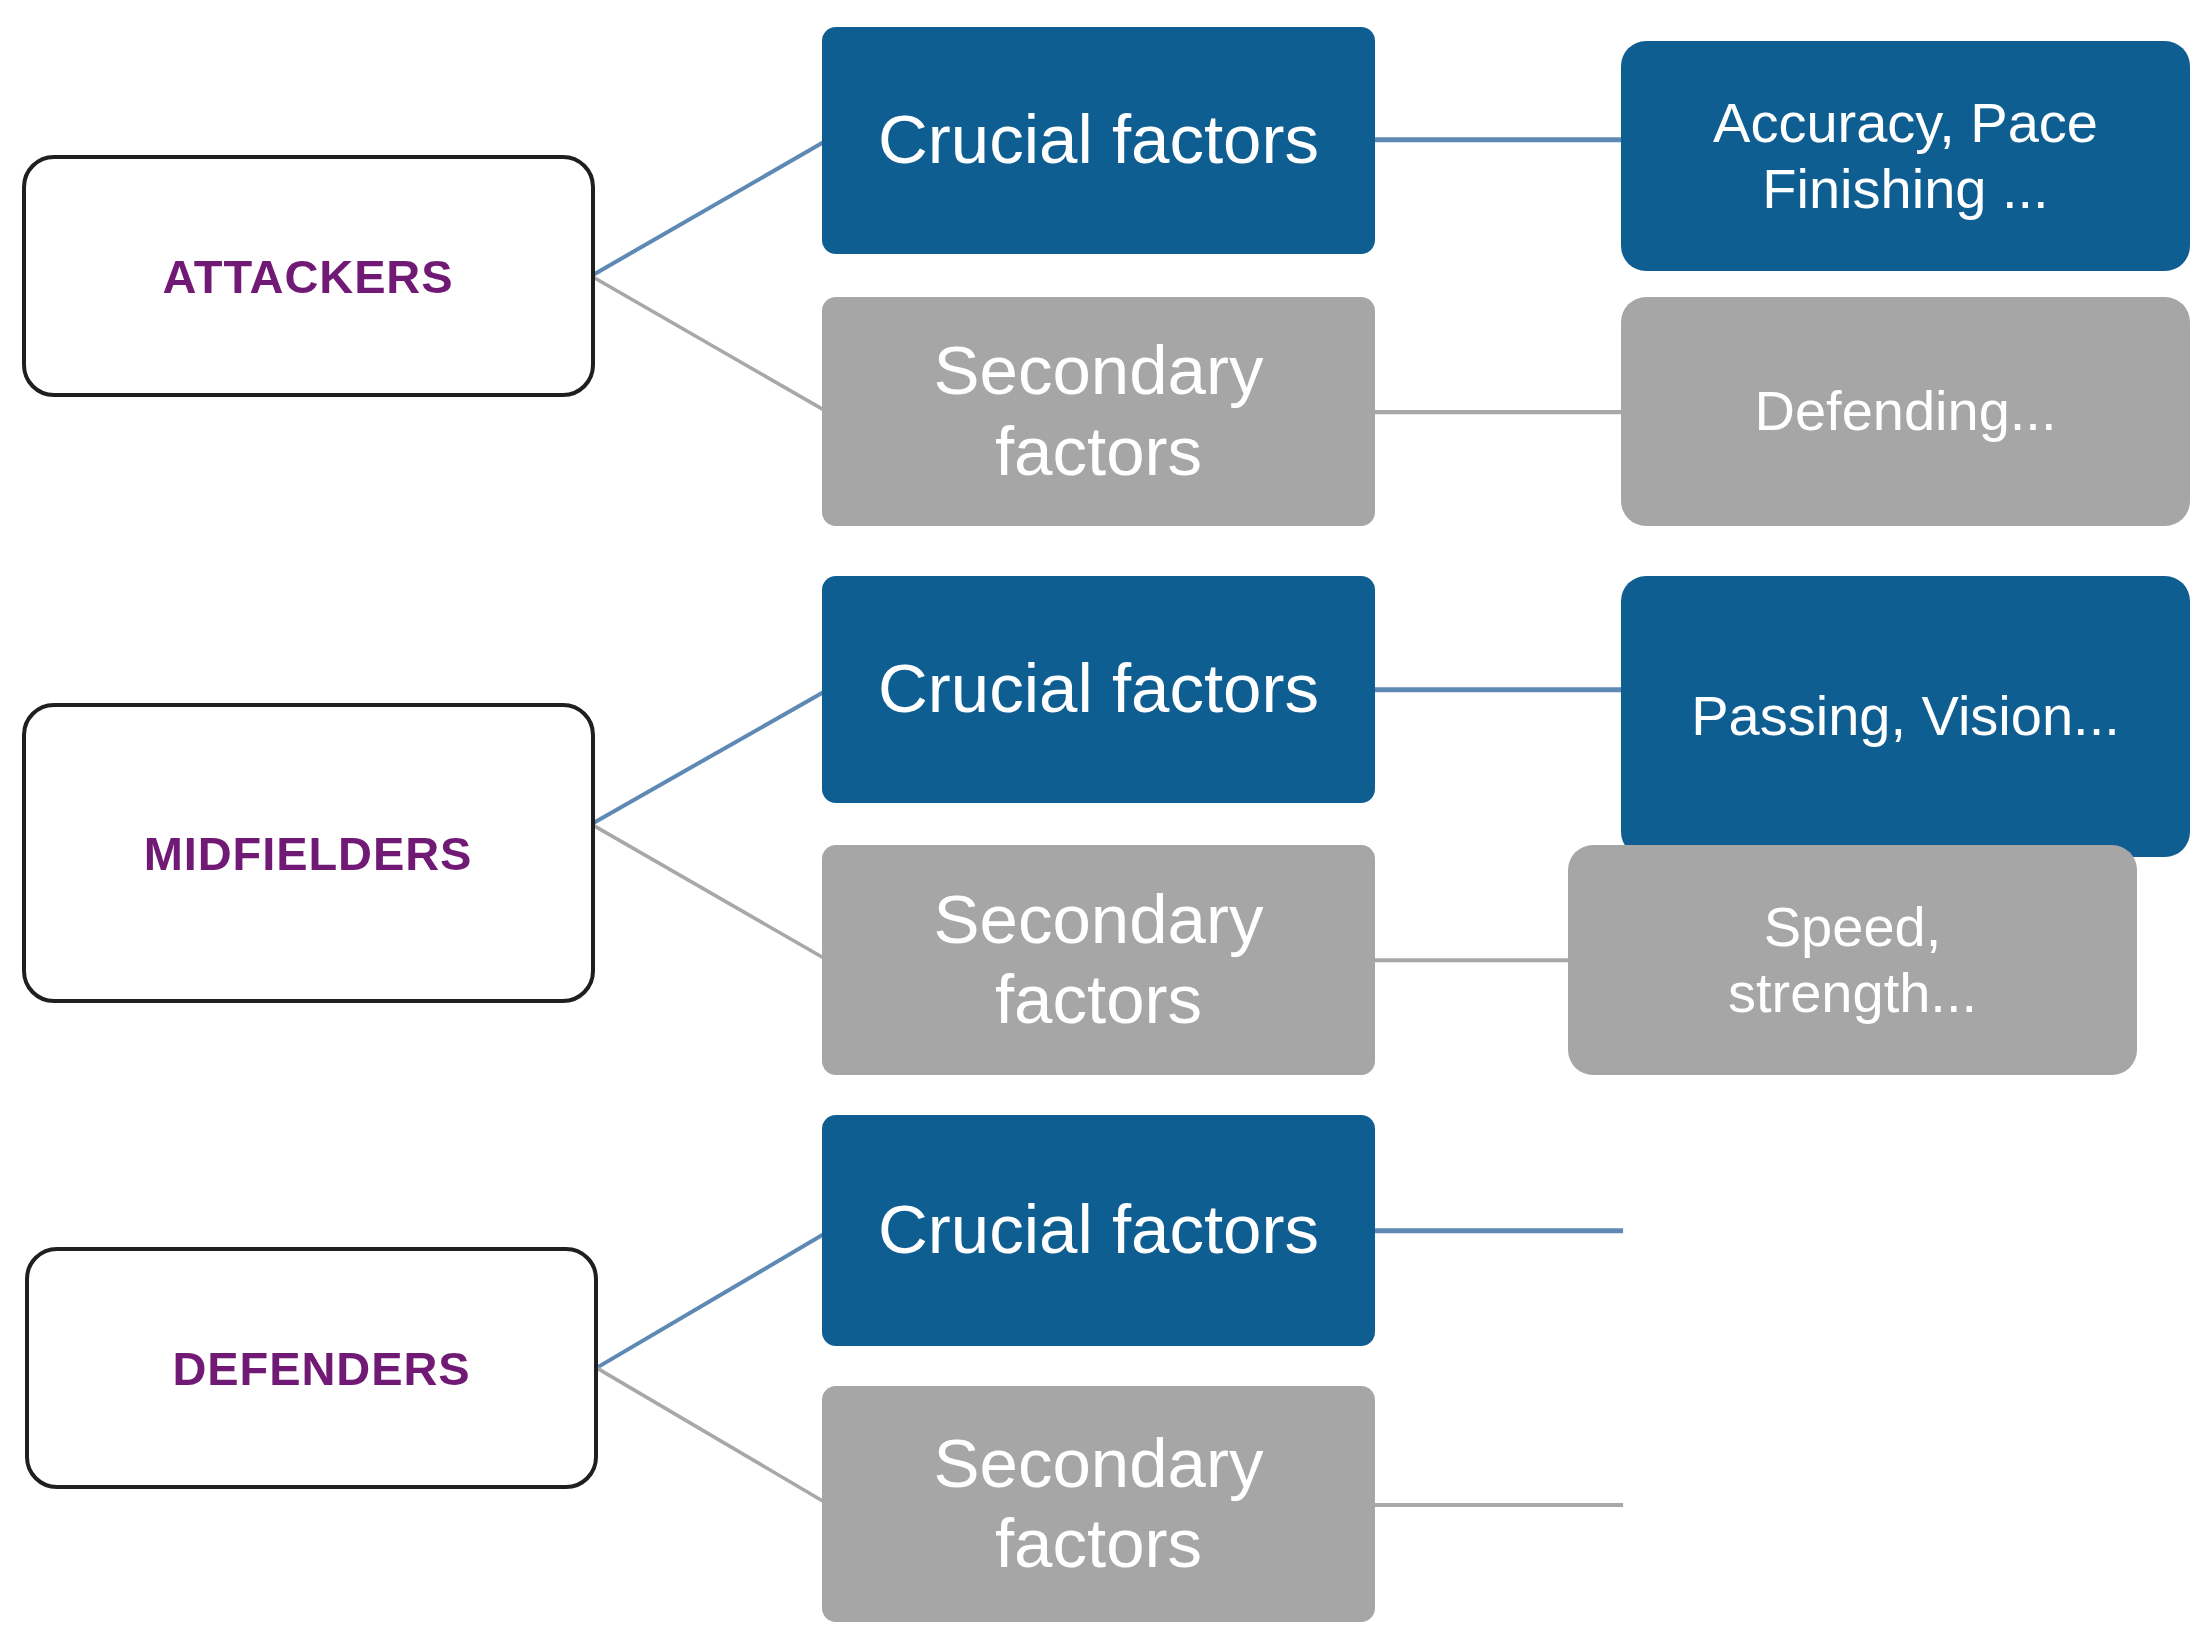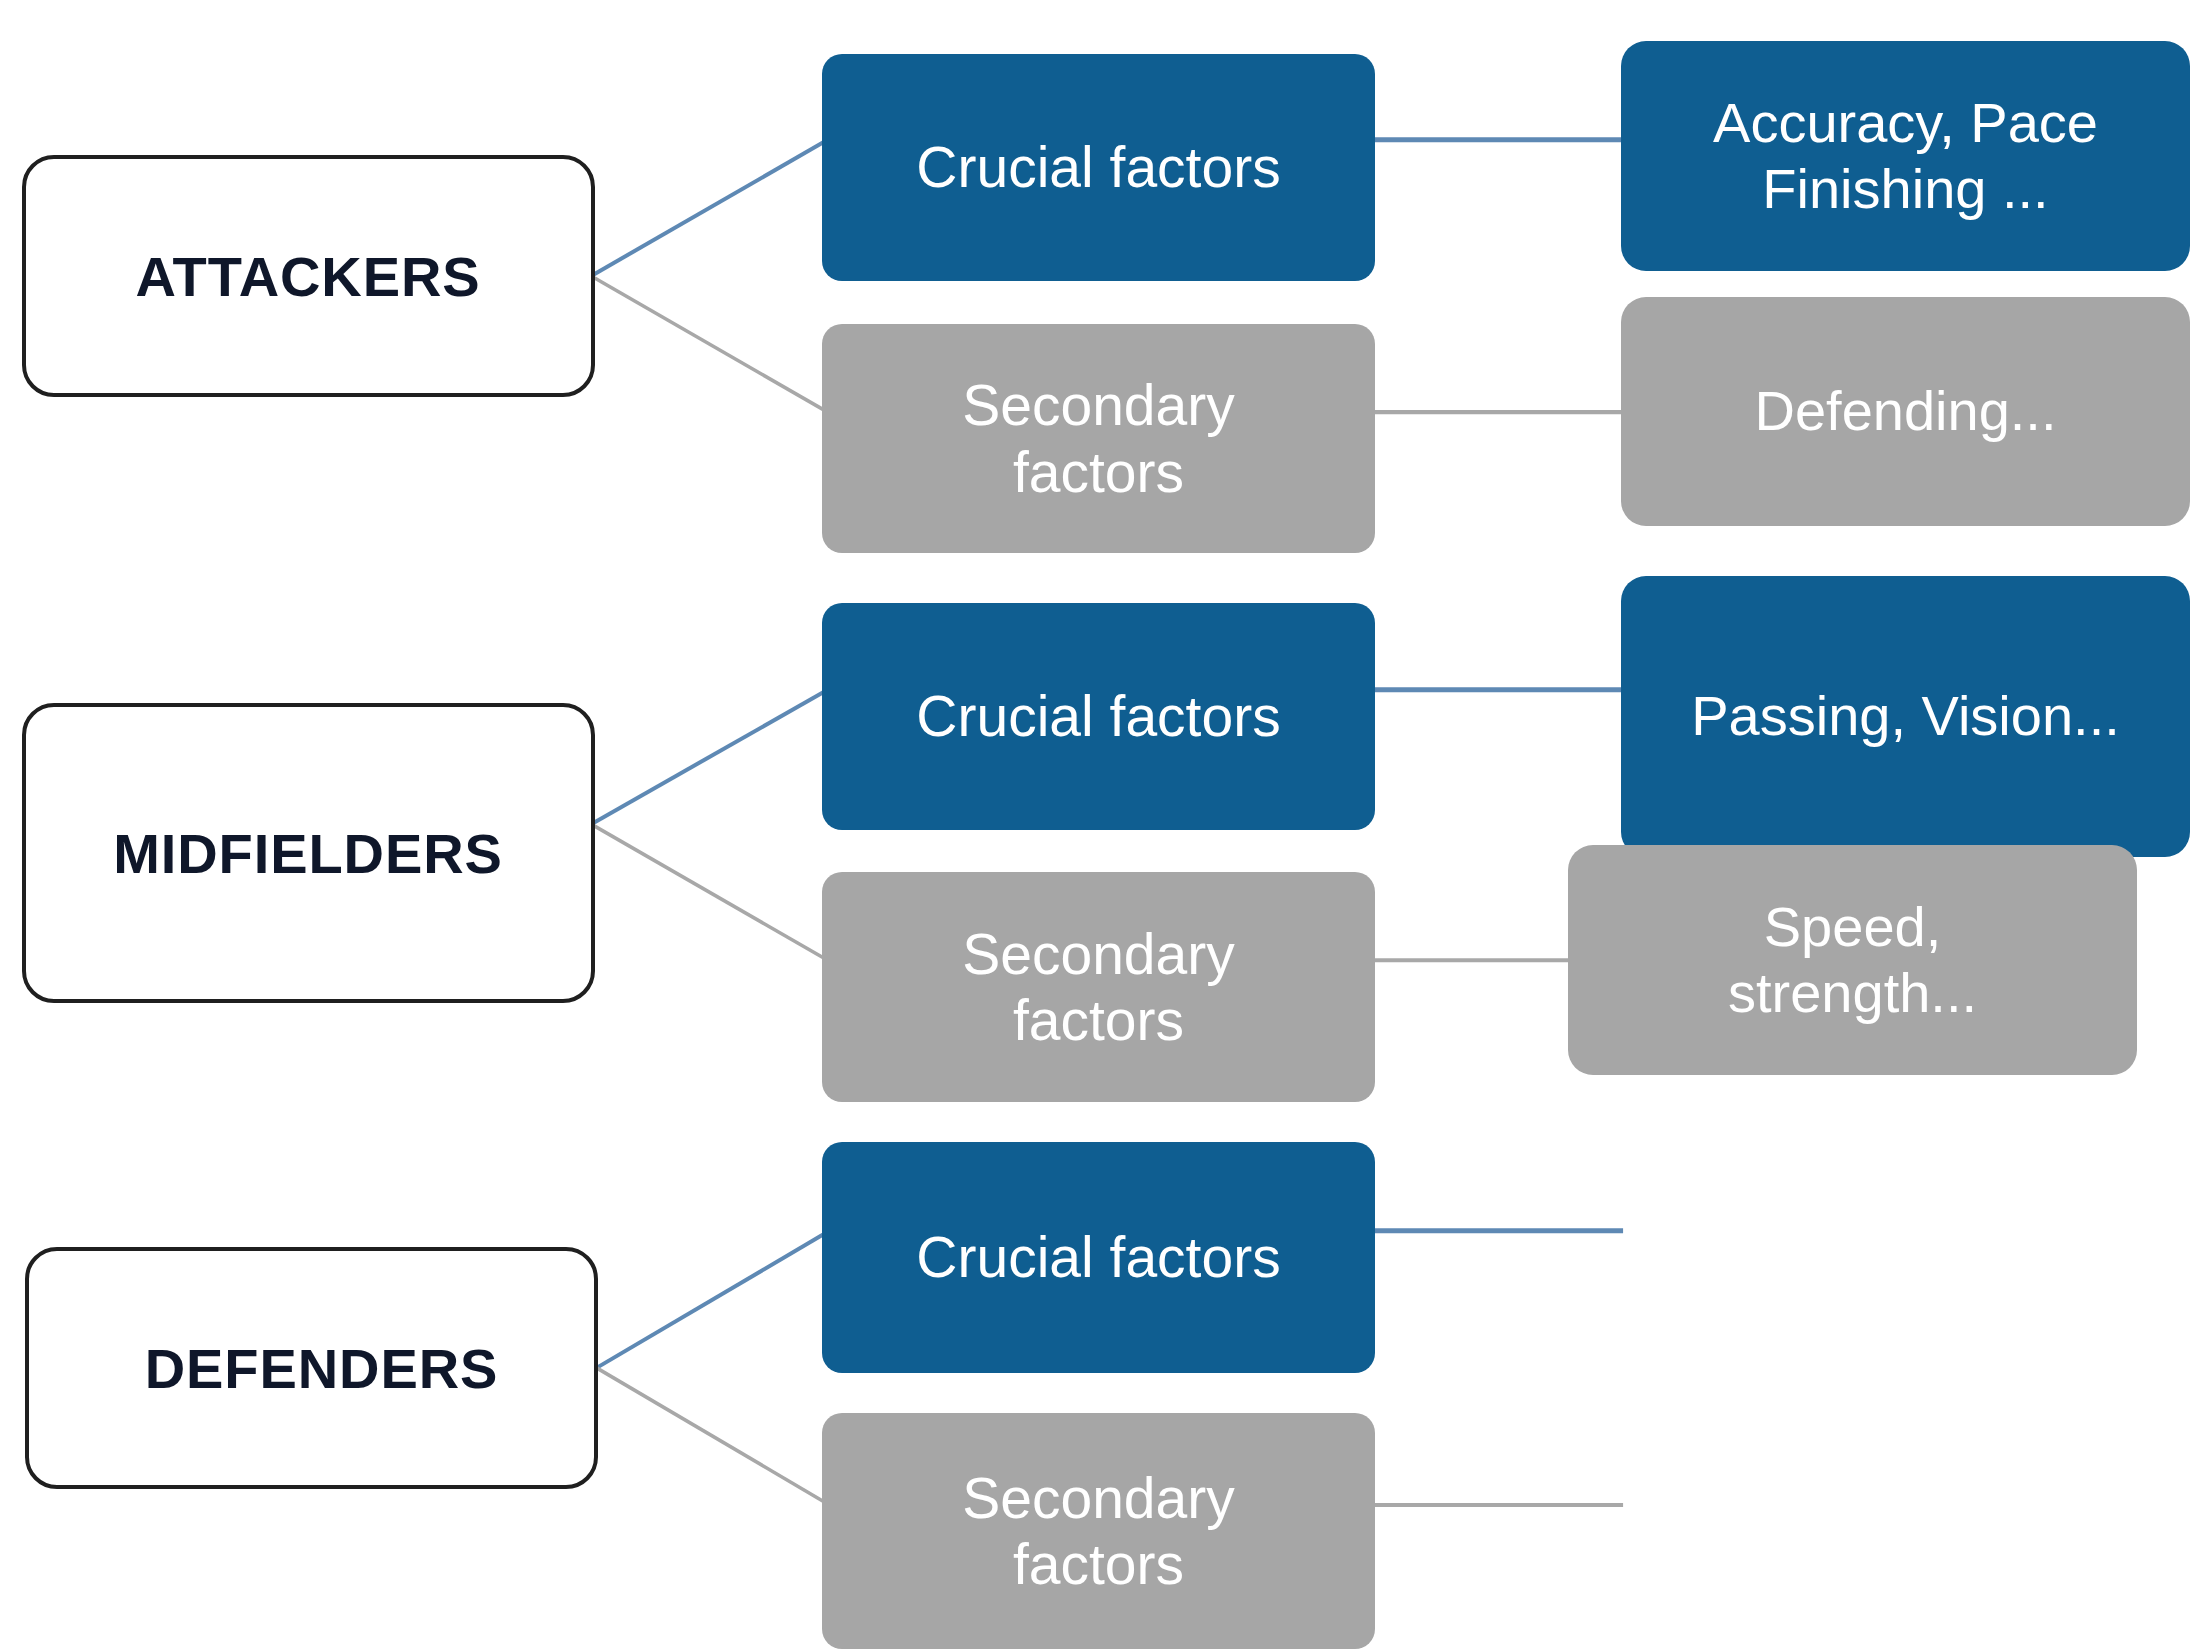"Crucial factors" .factor-box { border-radius: 20px -> 14px; font-size: 57px -> 69px; margin-top: 27px -> none }
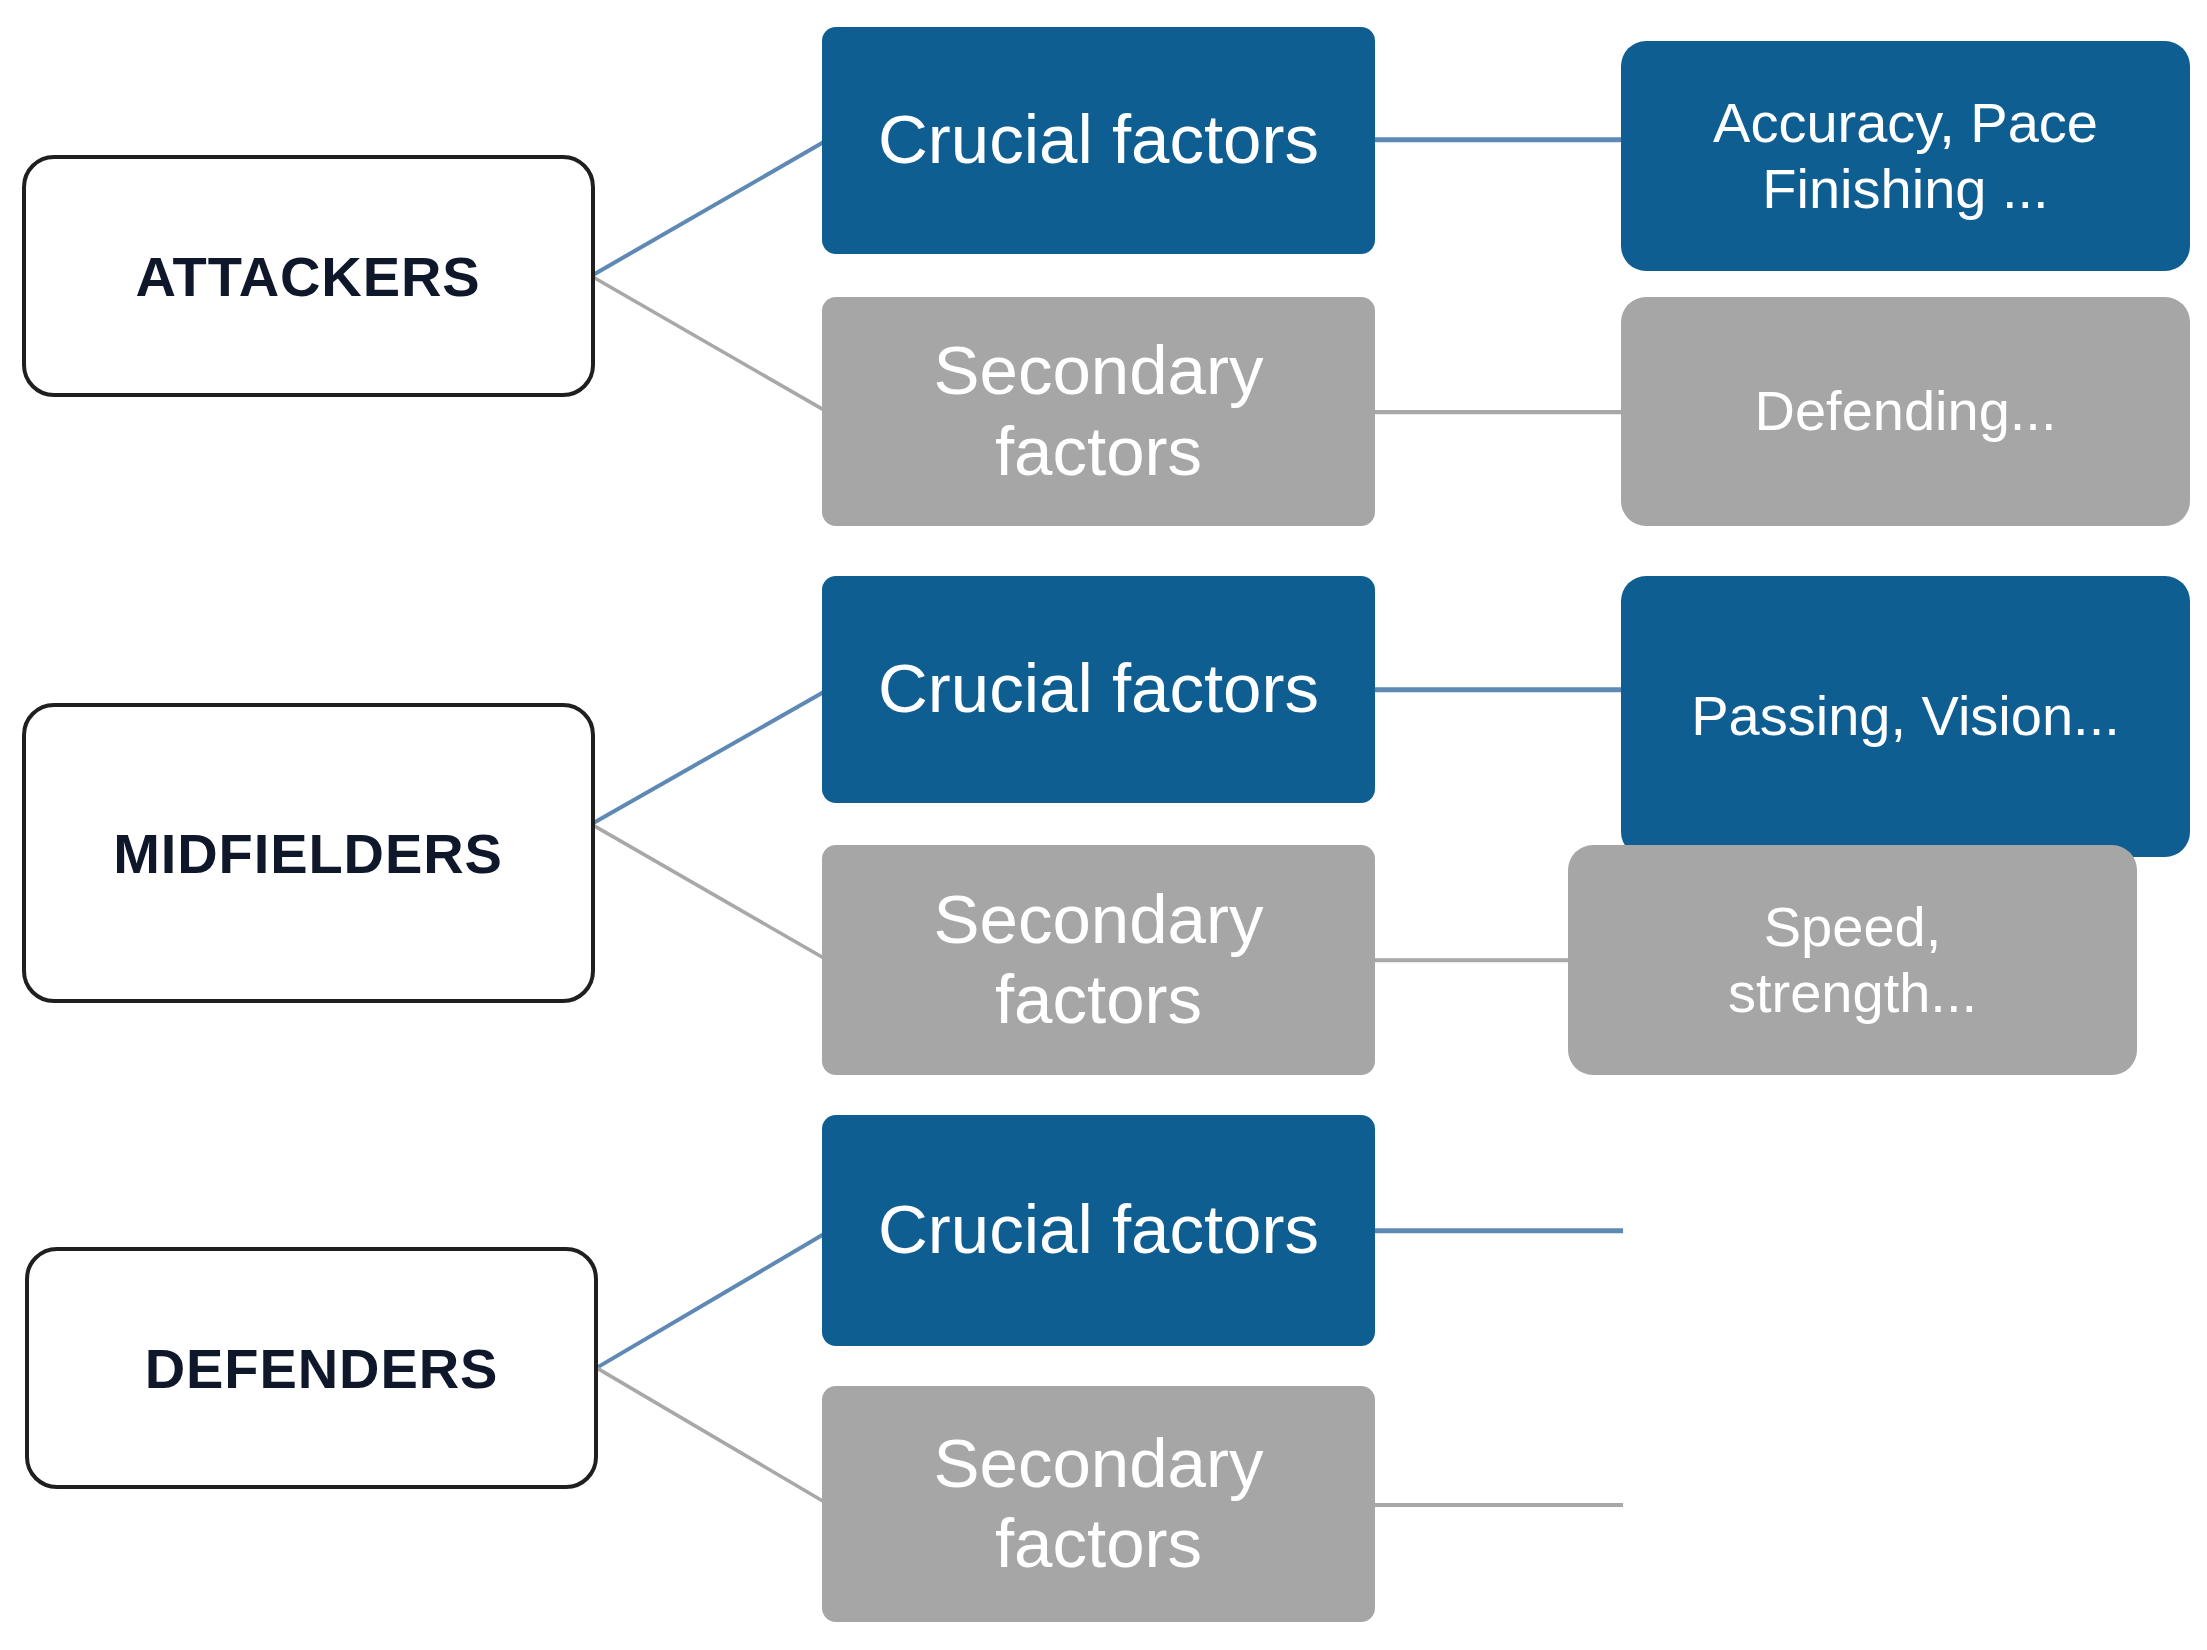"ATTACKERS" .group-box { color: #0f172a -> #701a75; font-size: 56px -> 47px }
